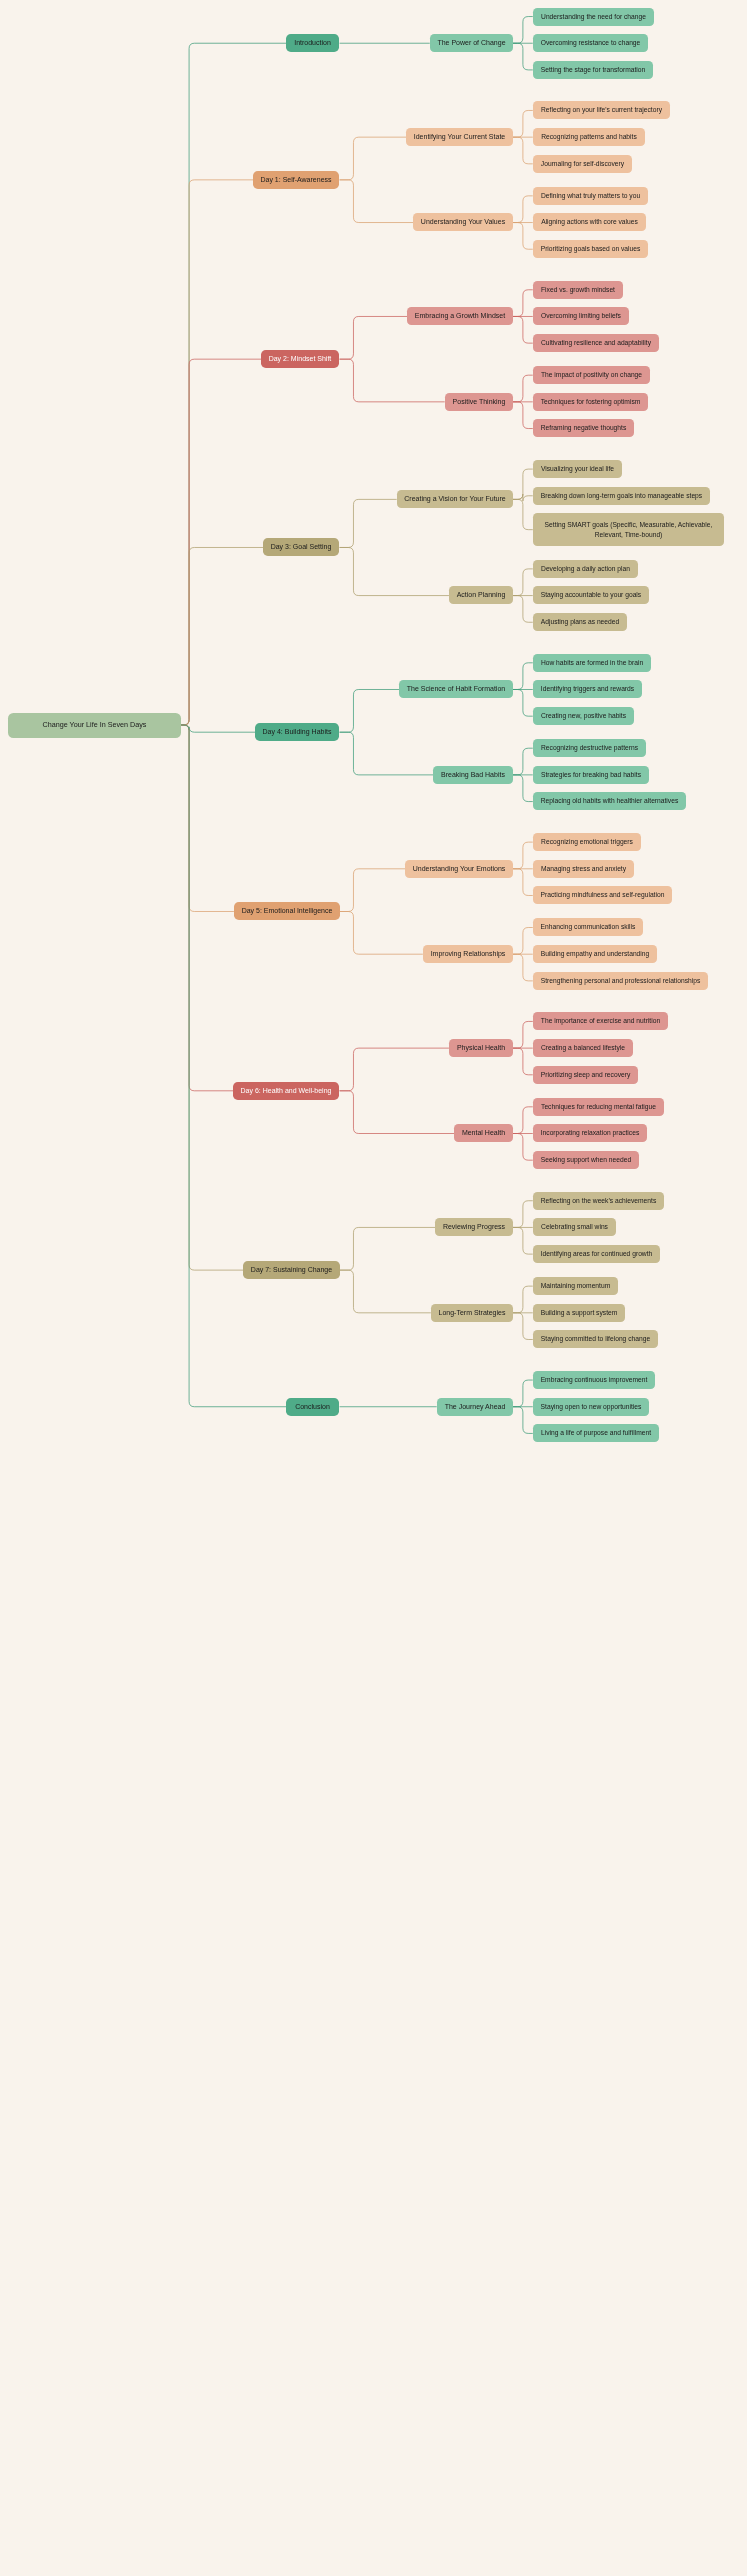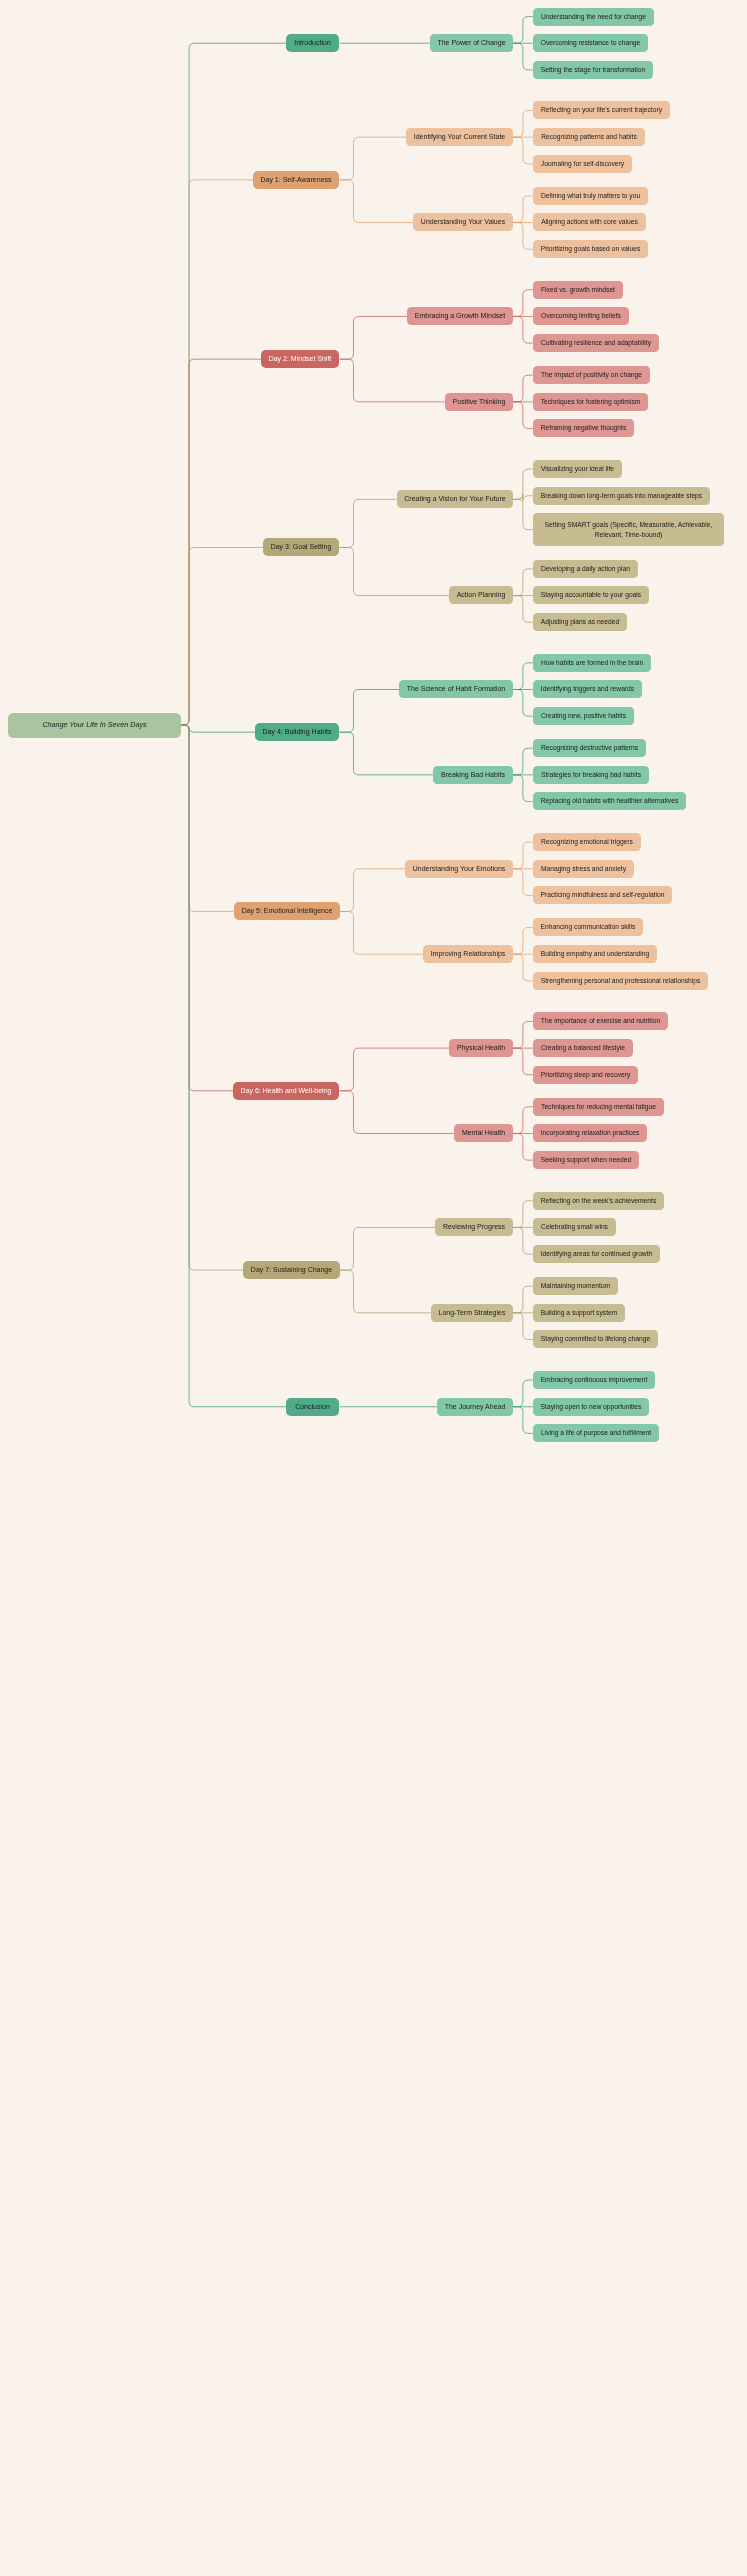"Change Your Life In Seven" .n-root { font-style: italic -> none }
